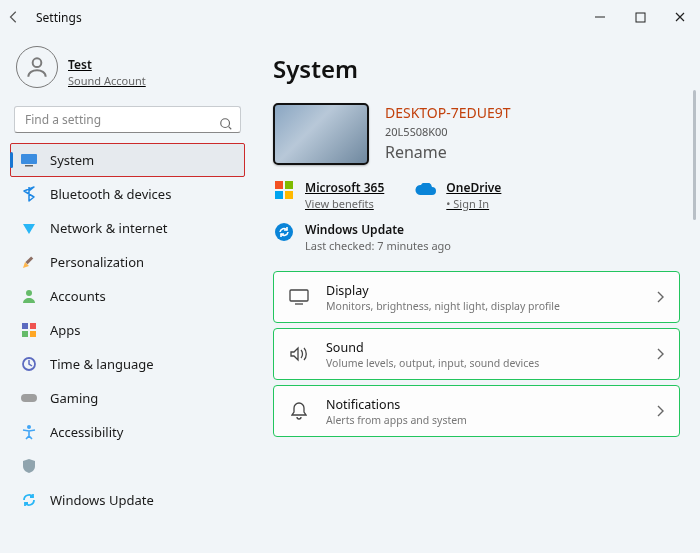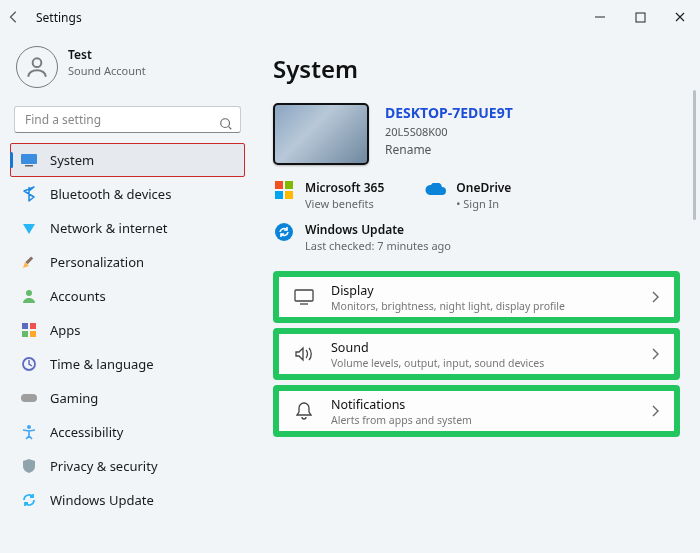"Test" .user { align-items: flex-start -> flex-end; text-decoration: none -> underline }
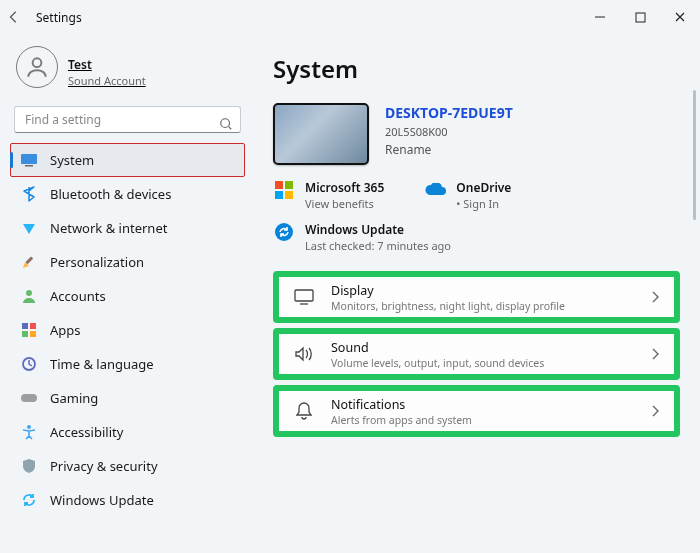"DESKTOP-7EDUE9T" .dtitle { color: #1d4ed8 -> #c2410c; font-weight: 700 -> 400 }
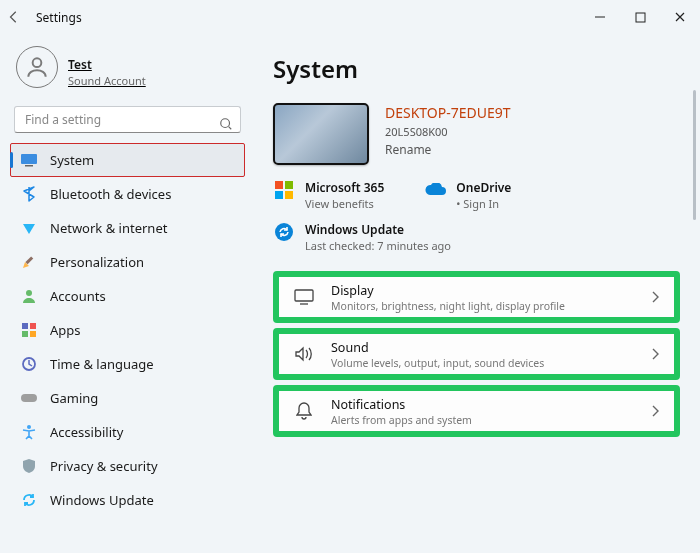"Rename" .dlink { font-size: 12px -> 16px }
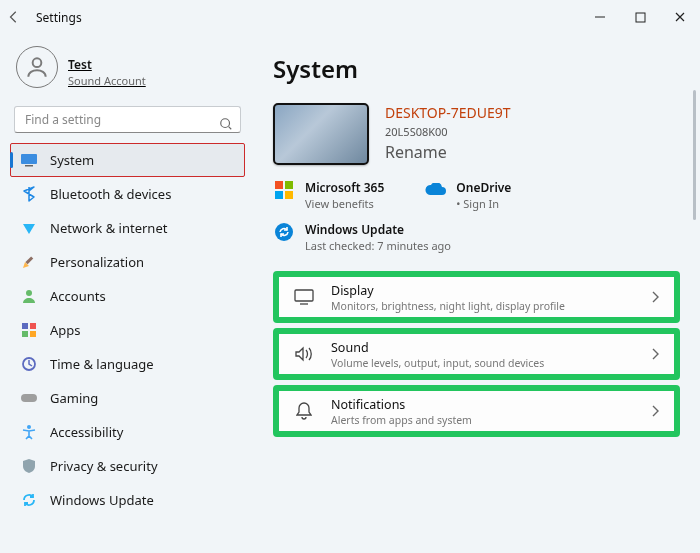"Microsoft 365" .svc { gap: 40px -> 30px; text-decoration: none -> underline }
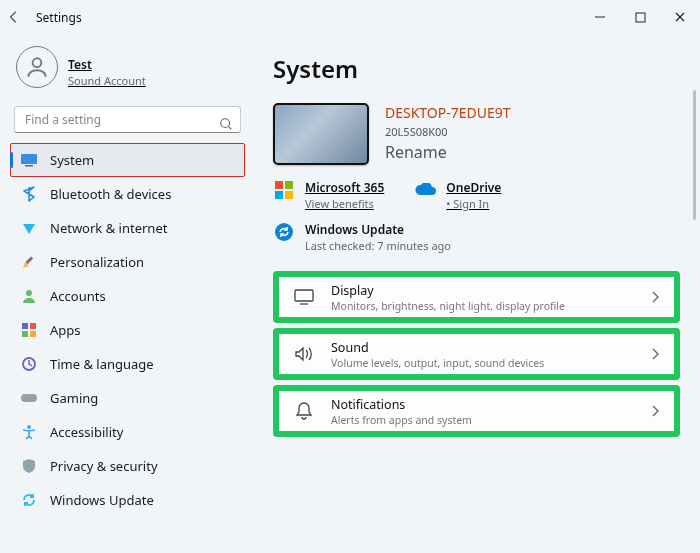"Display" .card { border: 6px solid #22c55e -> 1px solid #22c55e }
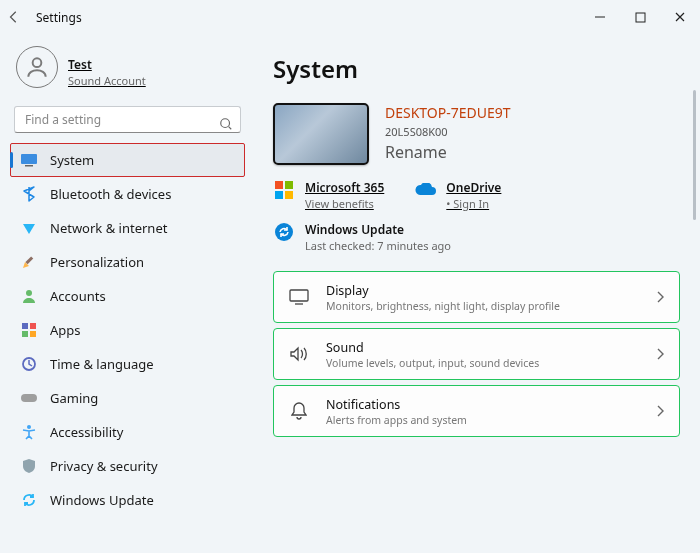"Privacy & security" span { html: <span>Privacy &amp; security</span> -> none }
